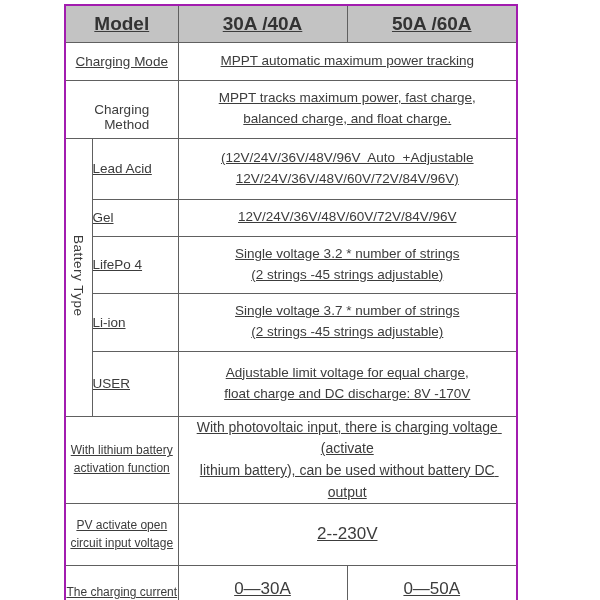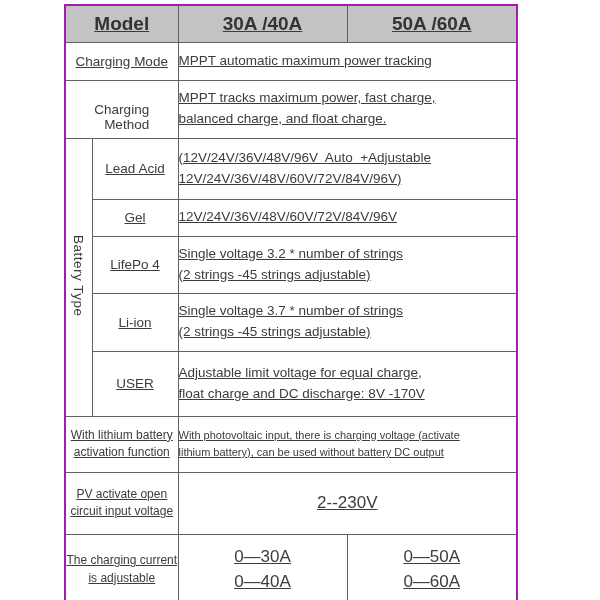"MPPT automatic maximum power tracking" td.value { text-align: left -> center }
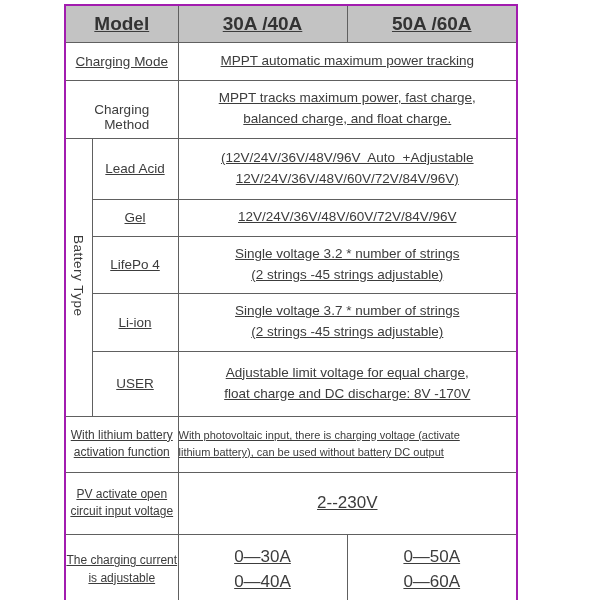"Lead Acid" td.sub-label { text-align: center -> left }
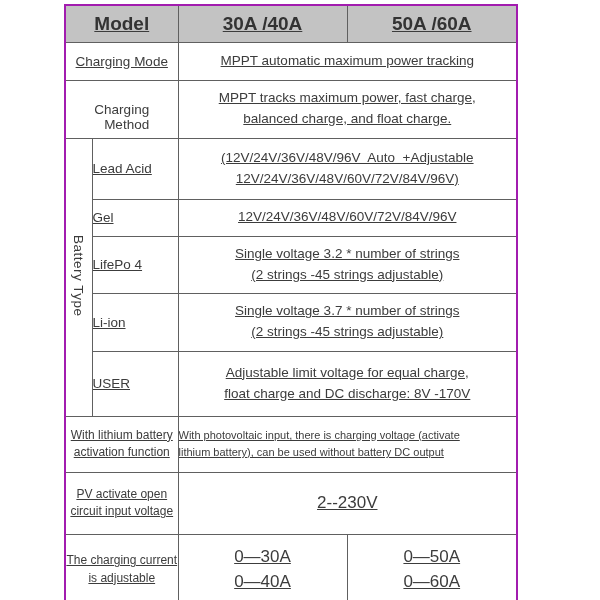"With photovoltaic input, there is" td.value-small { font-size: 11px -> 14px; text-align: left -> center }
